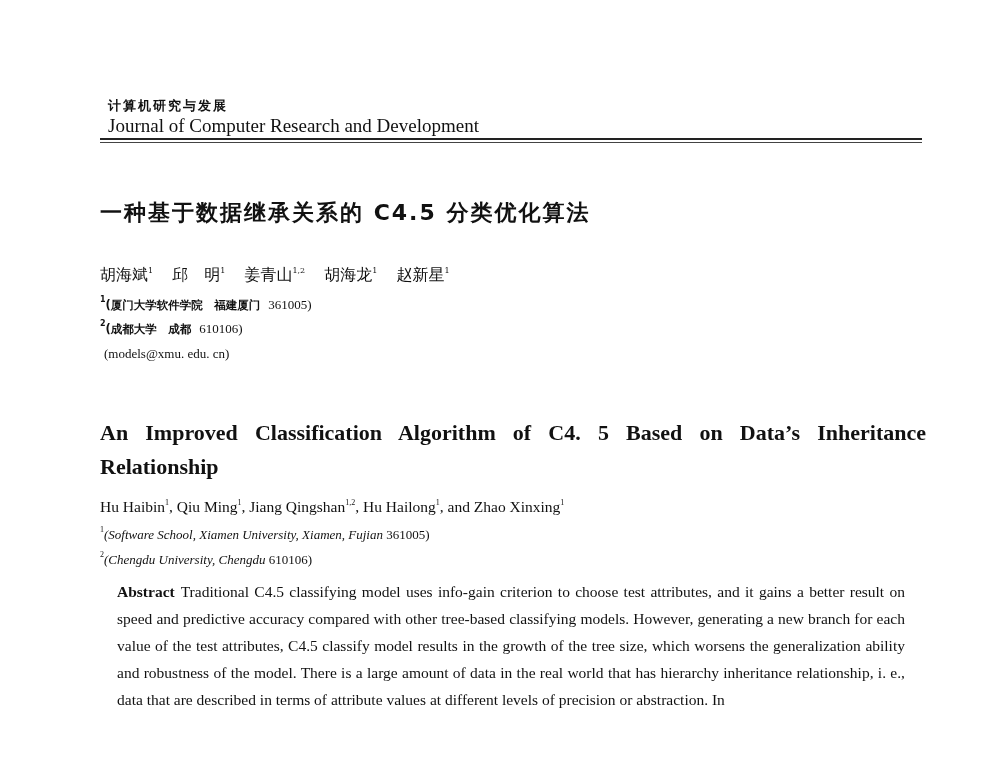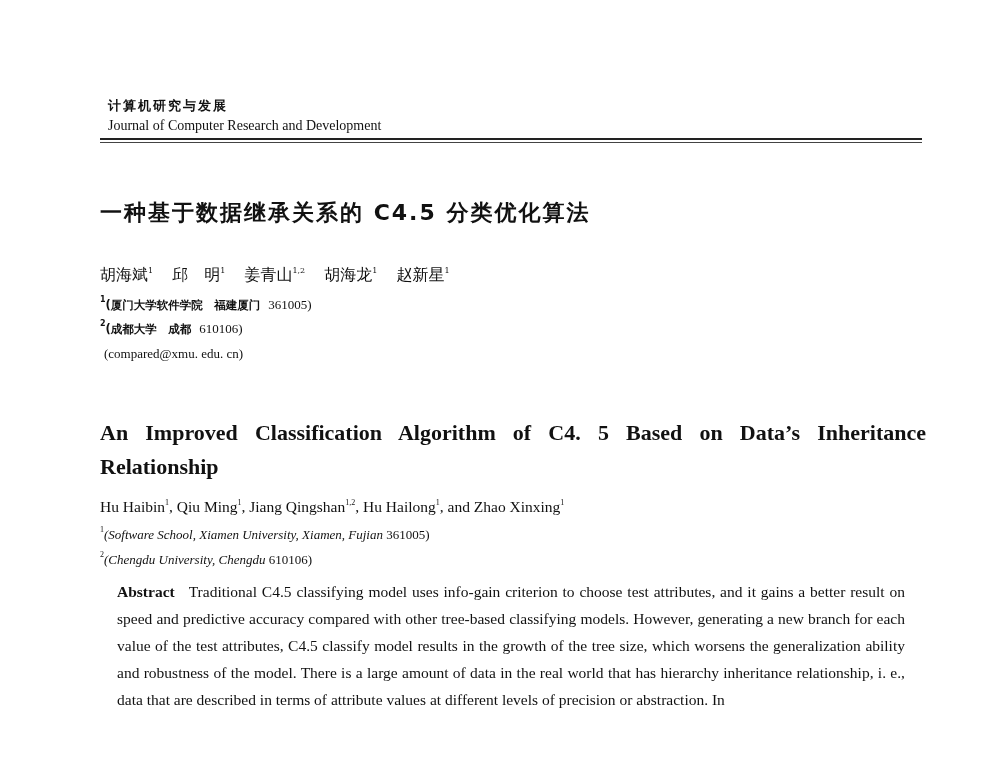"Journal of Computer Research and" .hdr-en { font-size: 14px -> 19px }
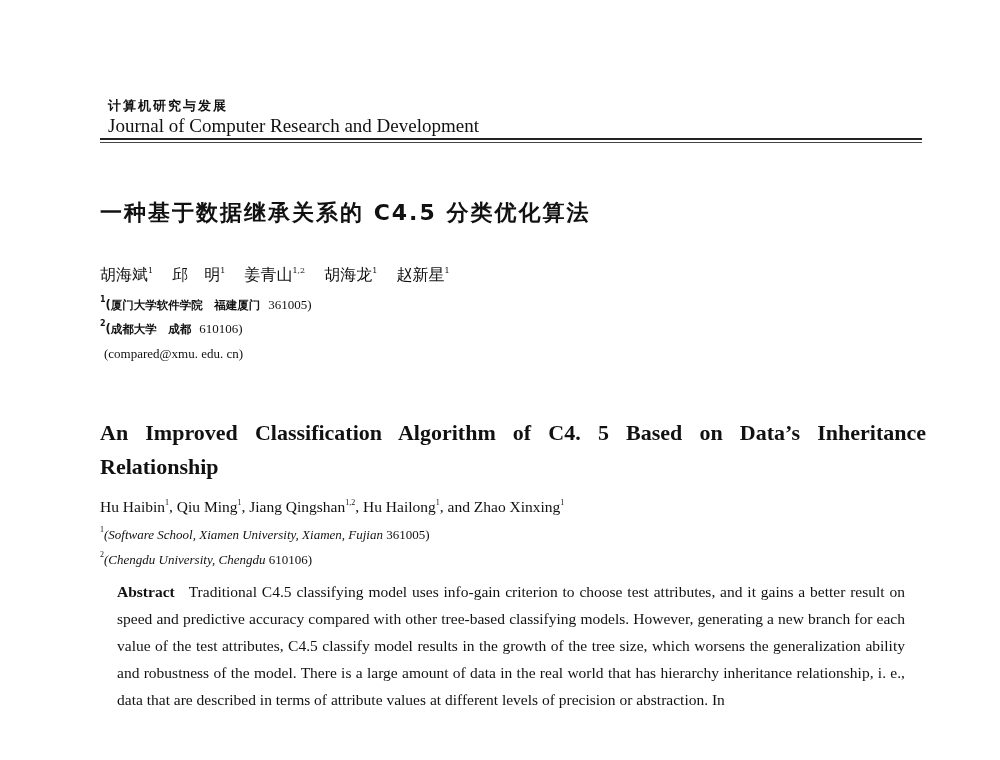"(compared@xmu. edu. cn)" div.email { text: compared@xmu -> models@xmu }
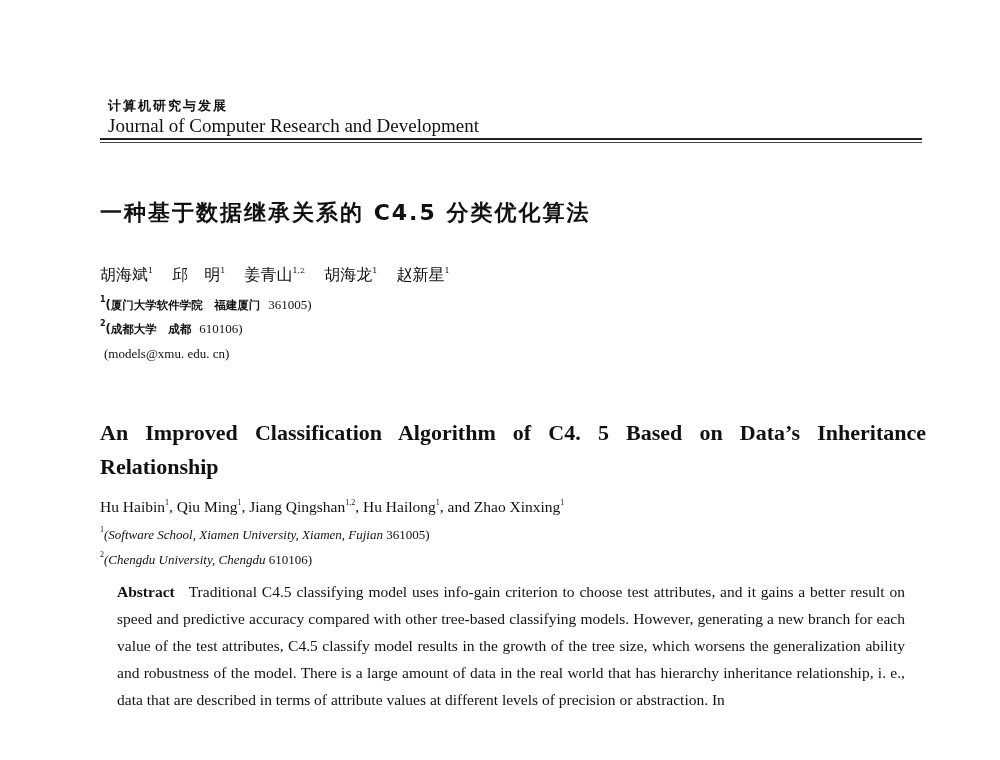"Abstract" .abstract .lbl { margin-right: 14px -> 6px }
